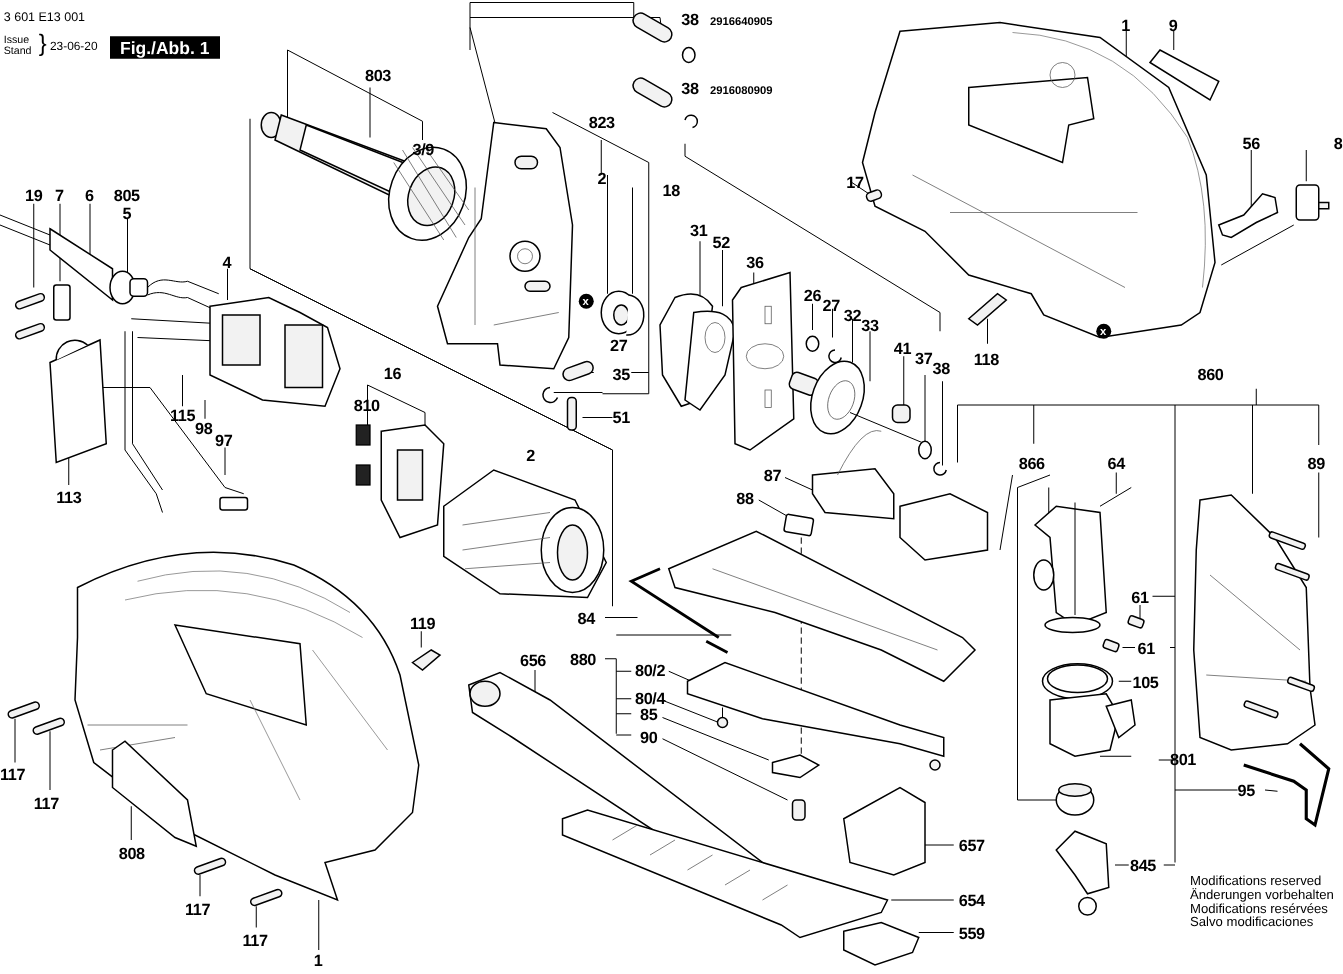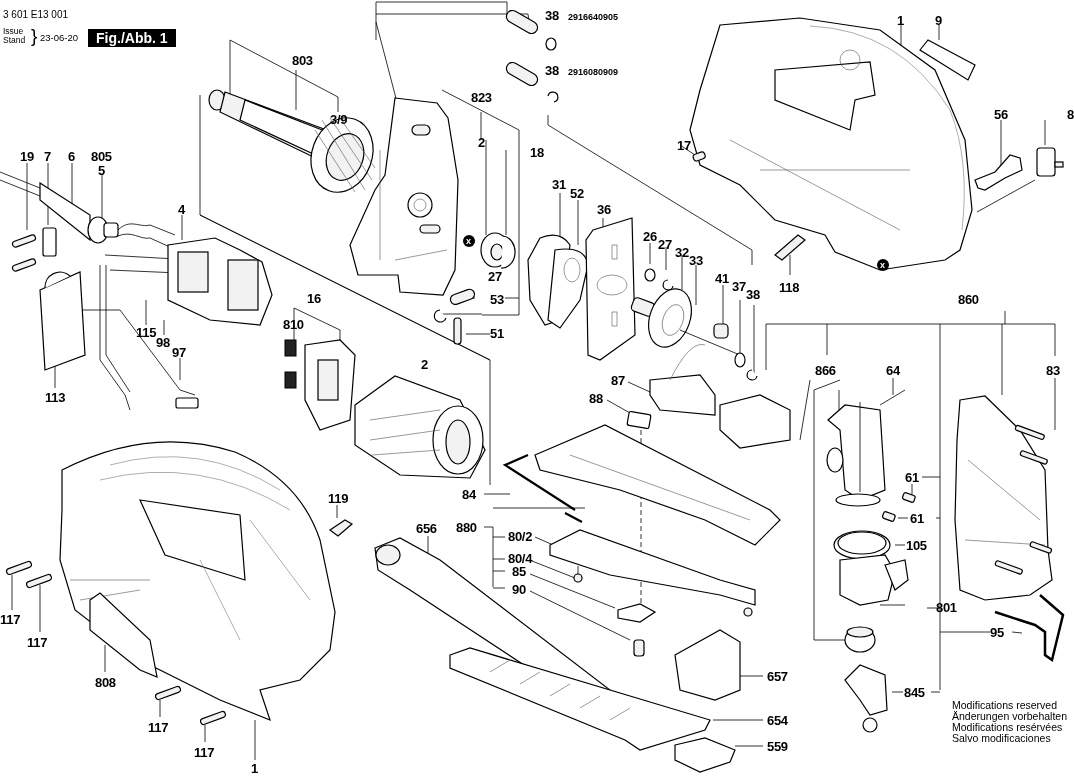"53" span.lbl { text: 53 -> 35 }
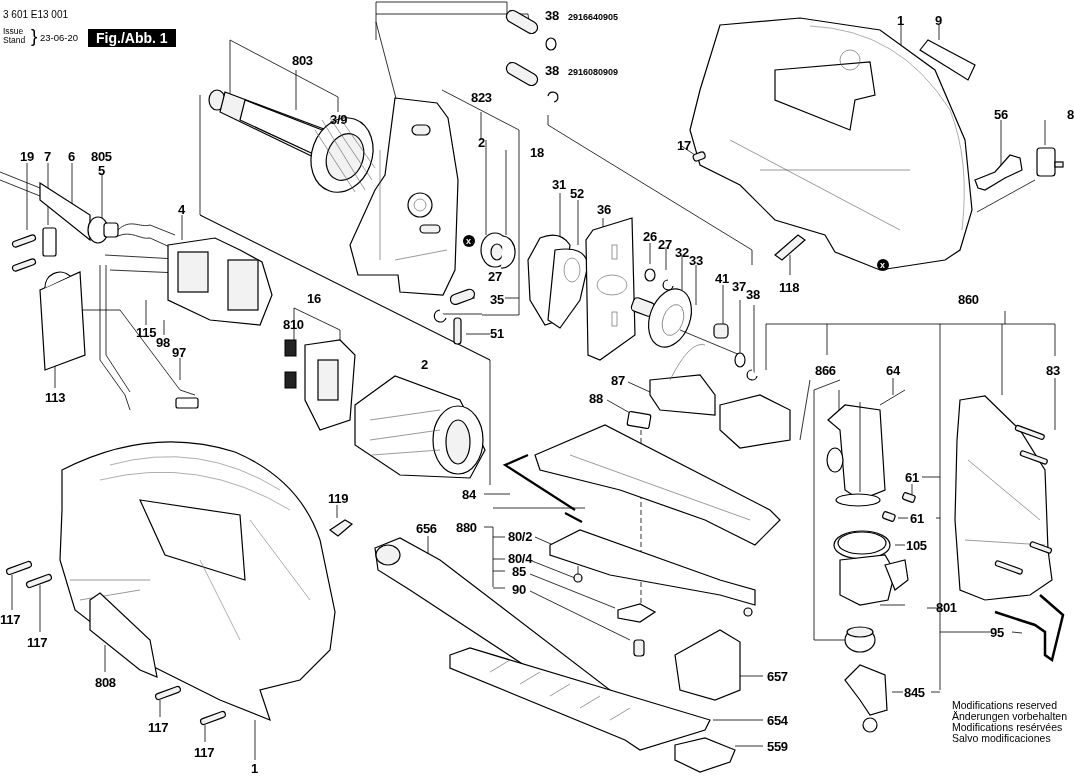"83" span.lbl { text: 83 -> 89 }
